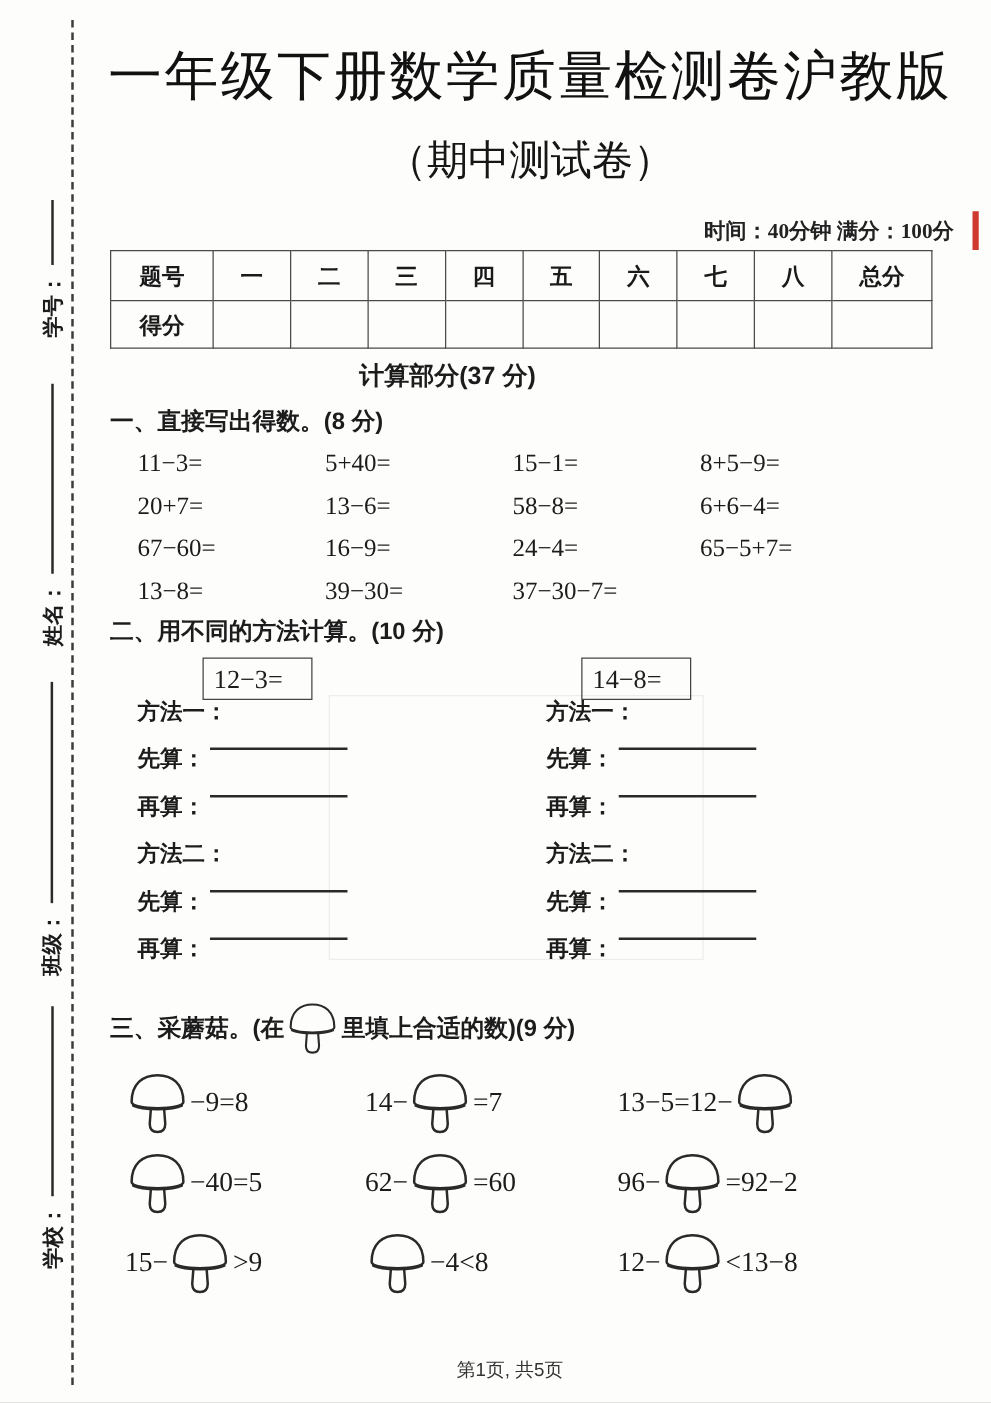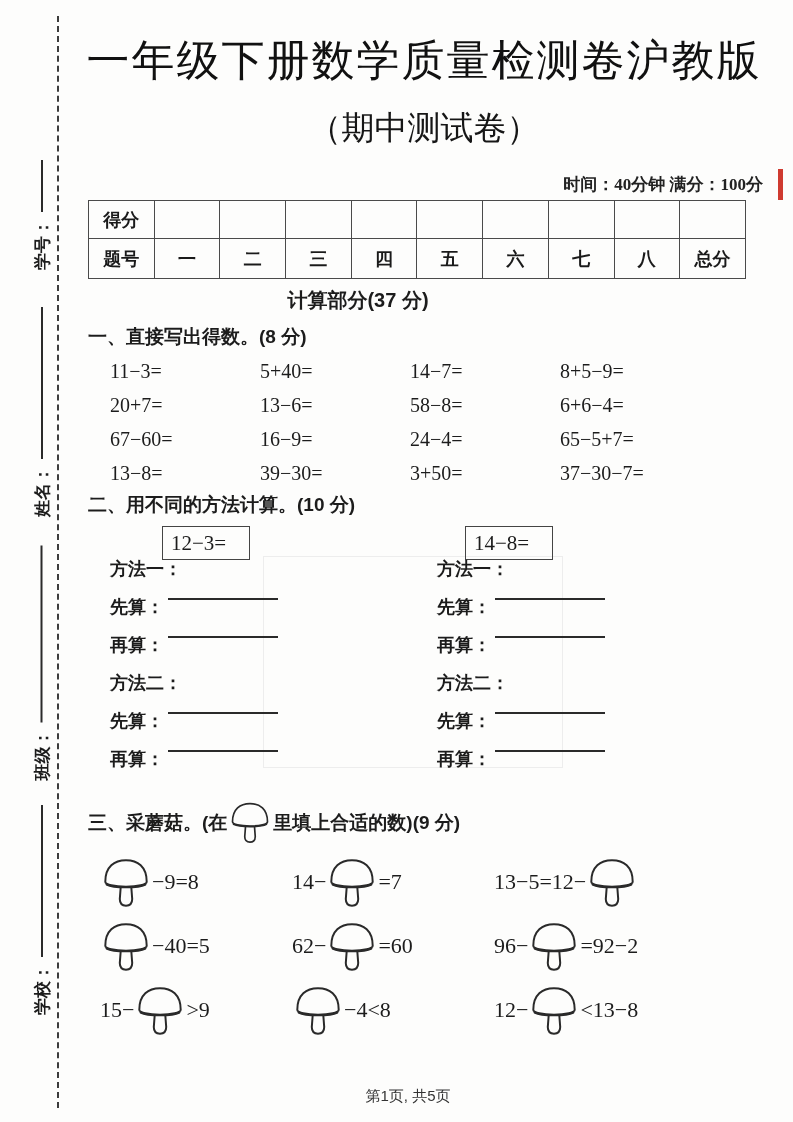"得分" tr { order: before "题号" -> after "题号" }
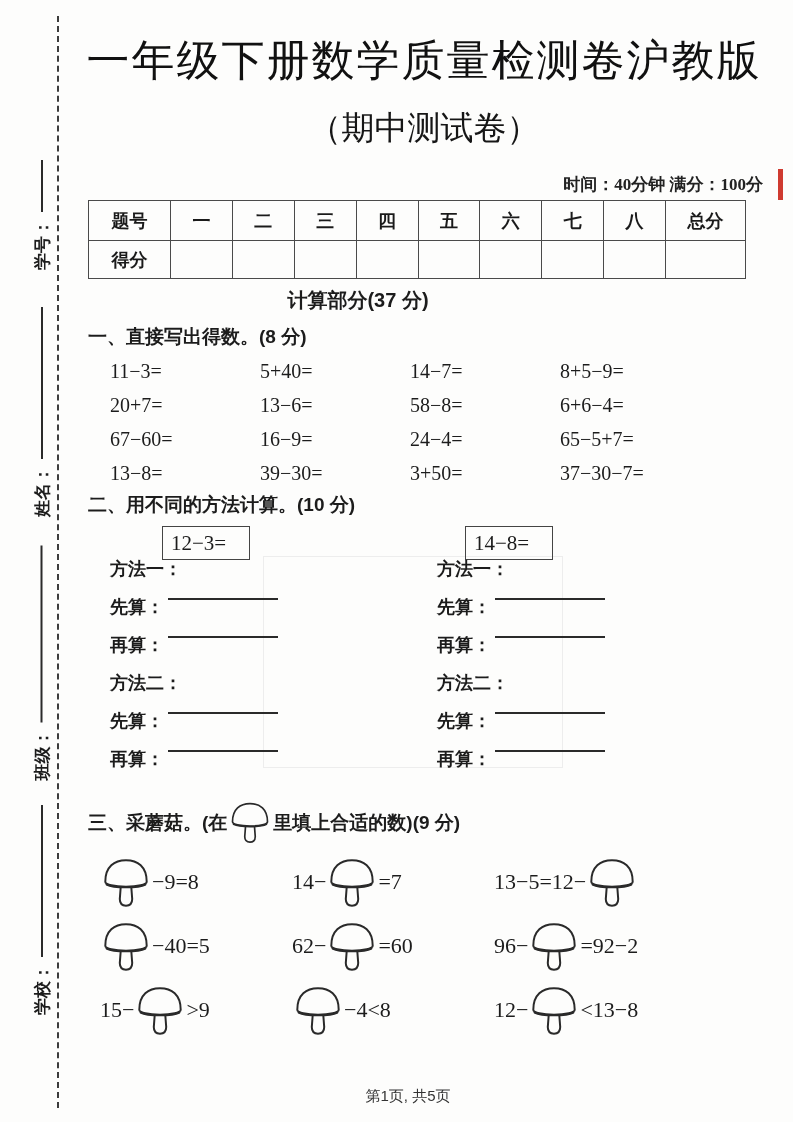"14−7=" span { text: 14−7 -> 15−1 }
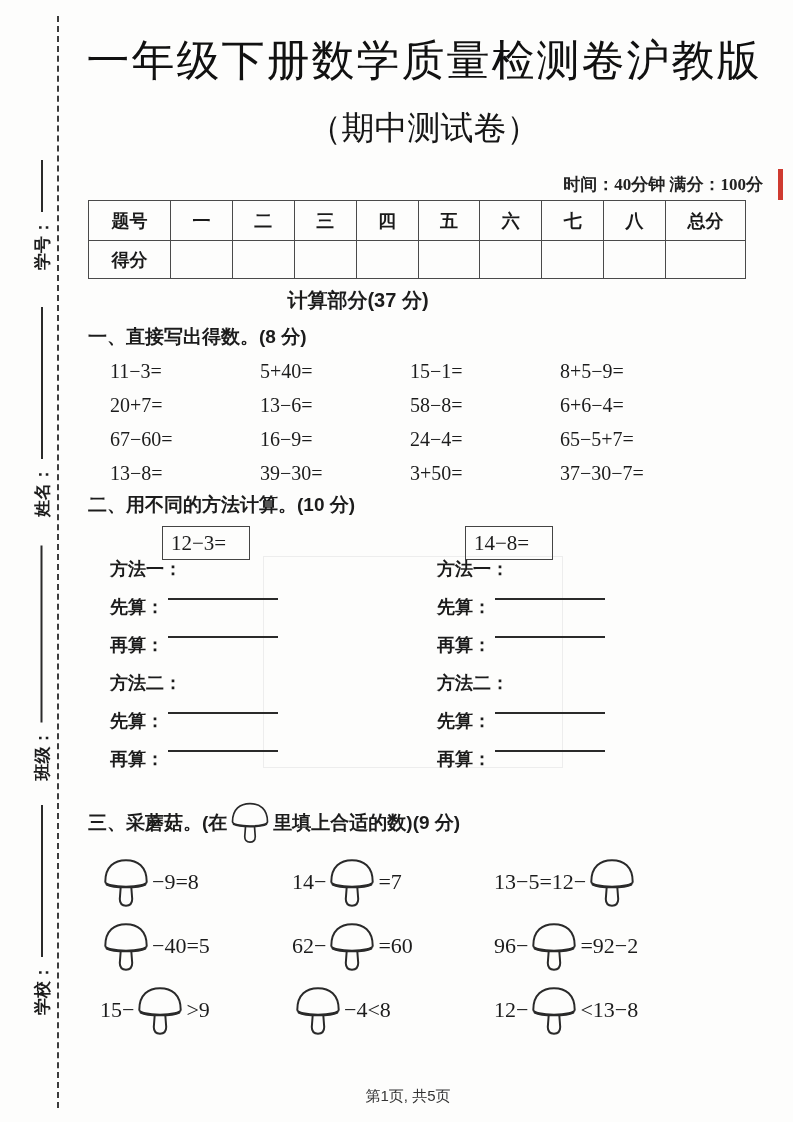"3+50=" span { html: <span>3+50=</span> -> none }
